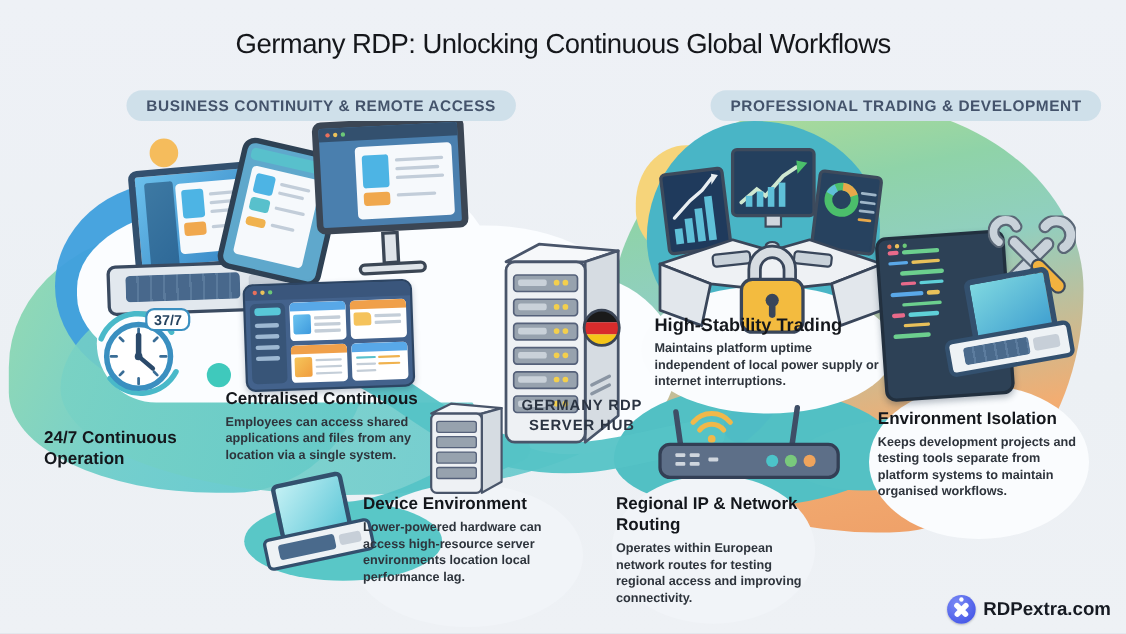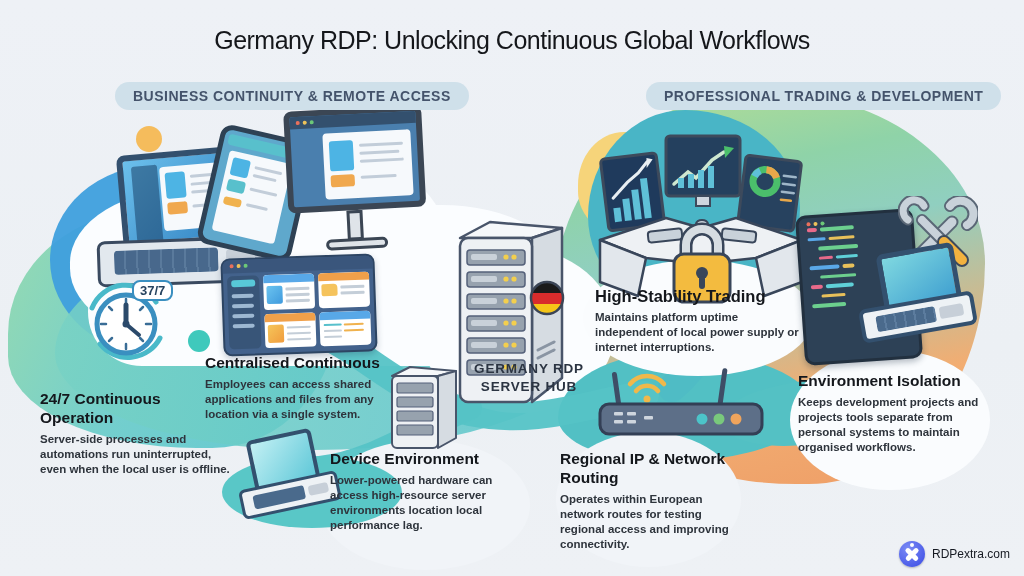"Keeps development projects and projects" p { text: projects tools separate from personal -> testing tools separate from platform }
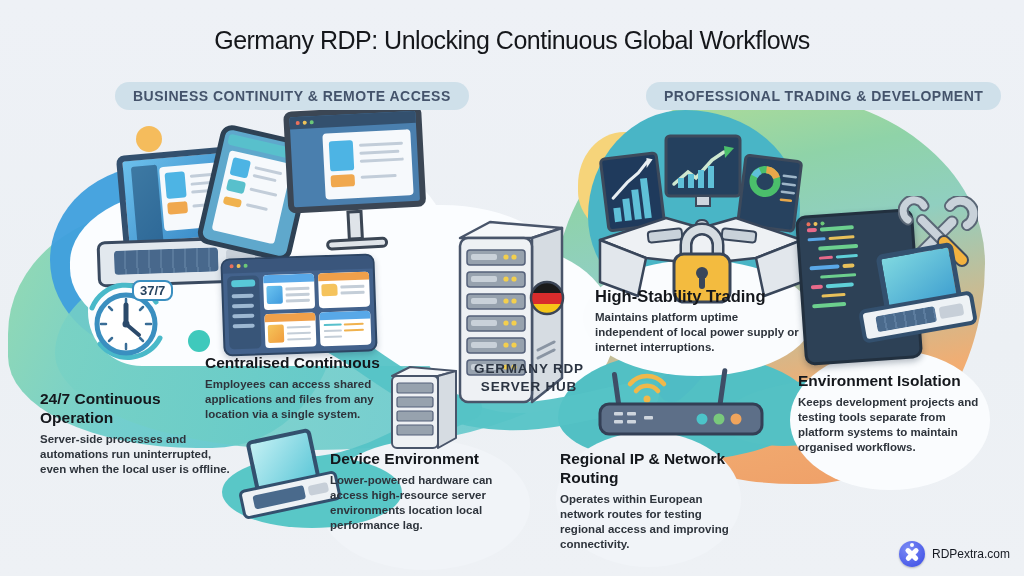"Server-side processes and automations" p { html: <p>Server-side processes and automations run uninterrupted, even when the local user is offline.</p> -> none }
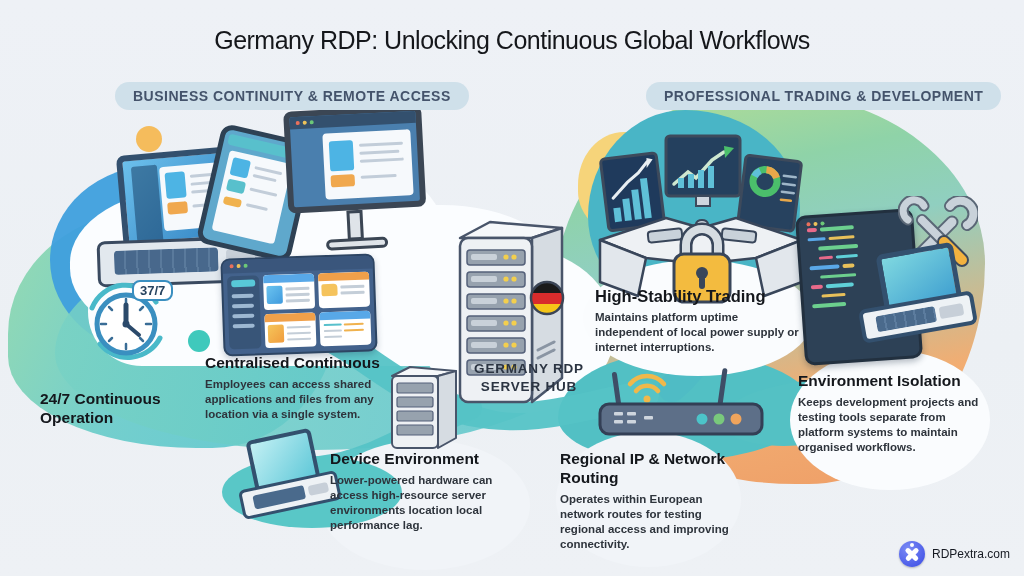"RDPextra.com" .brand-text { font-size: 12px -> 17px; font-weight: 400 -> 700 }
